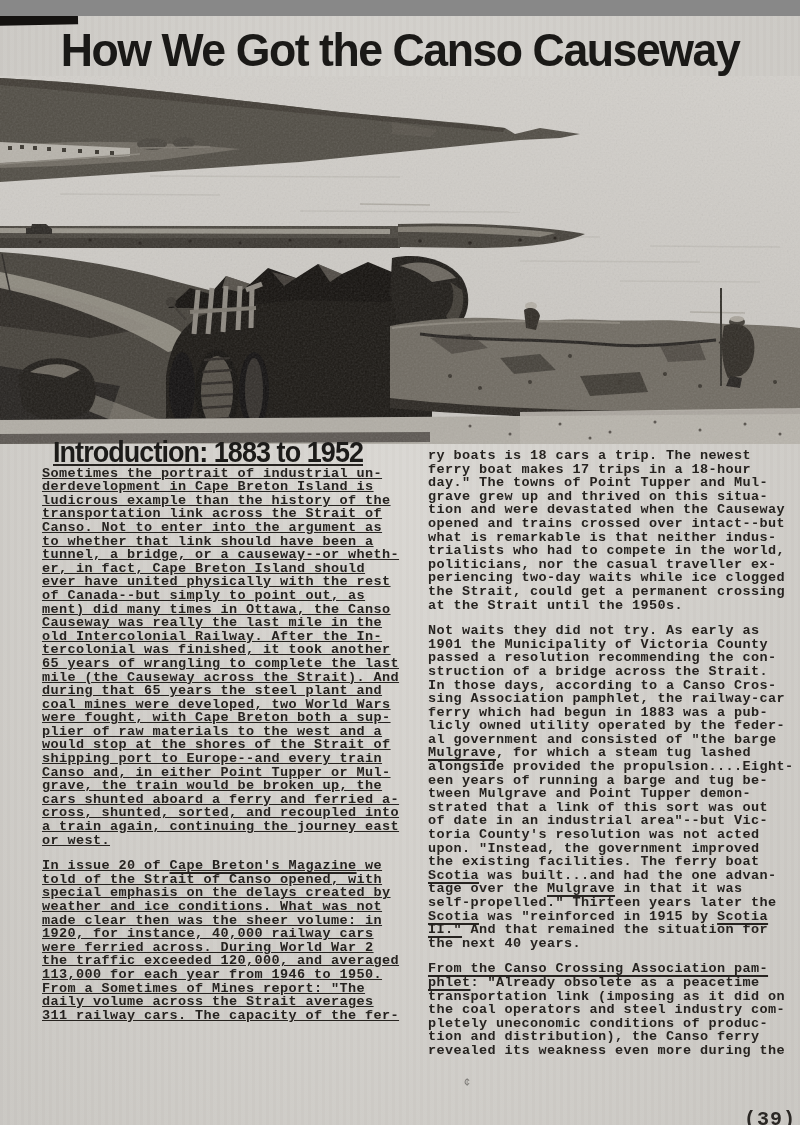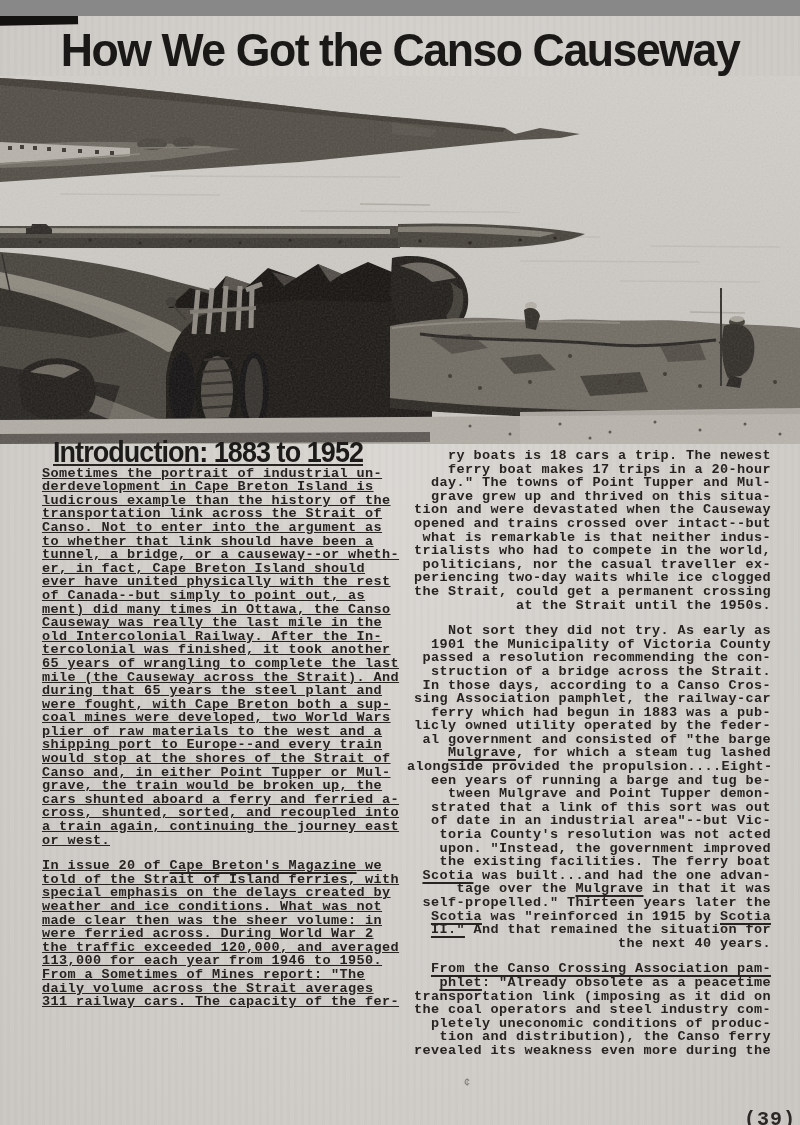"ry boats is 18 cars" #col-right { left: 407px -> 428px; text-align: right -> none }
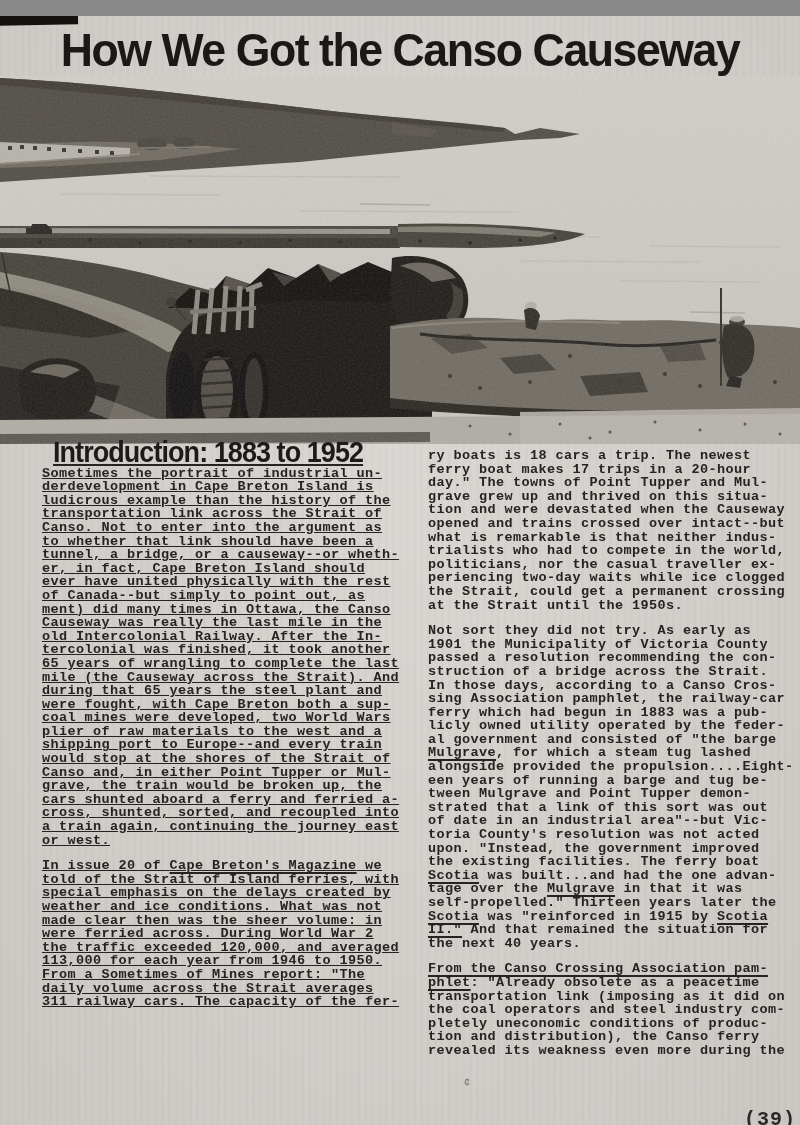"ferry boat makes 17 trips" span { text: 20-hour -> 18-hour }
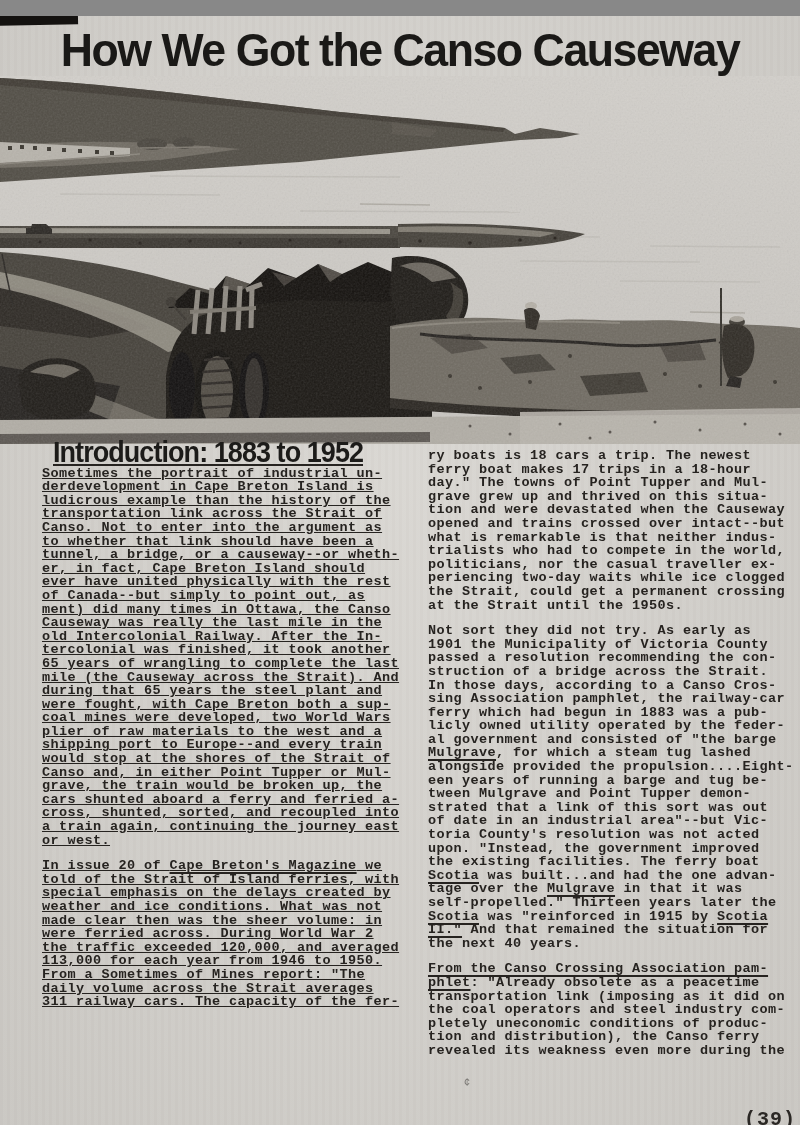"Not sort they did not" span { text: sort -> waits }
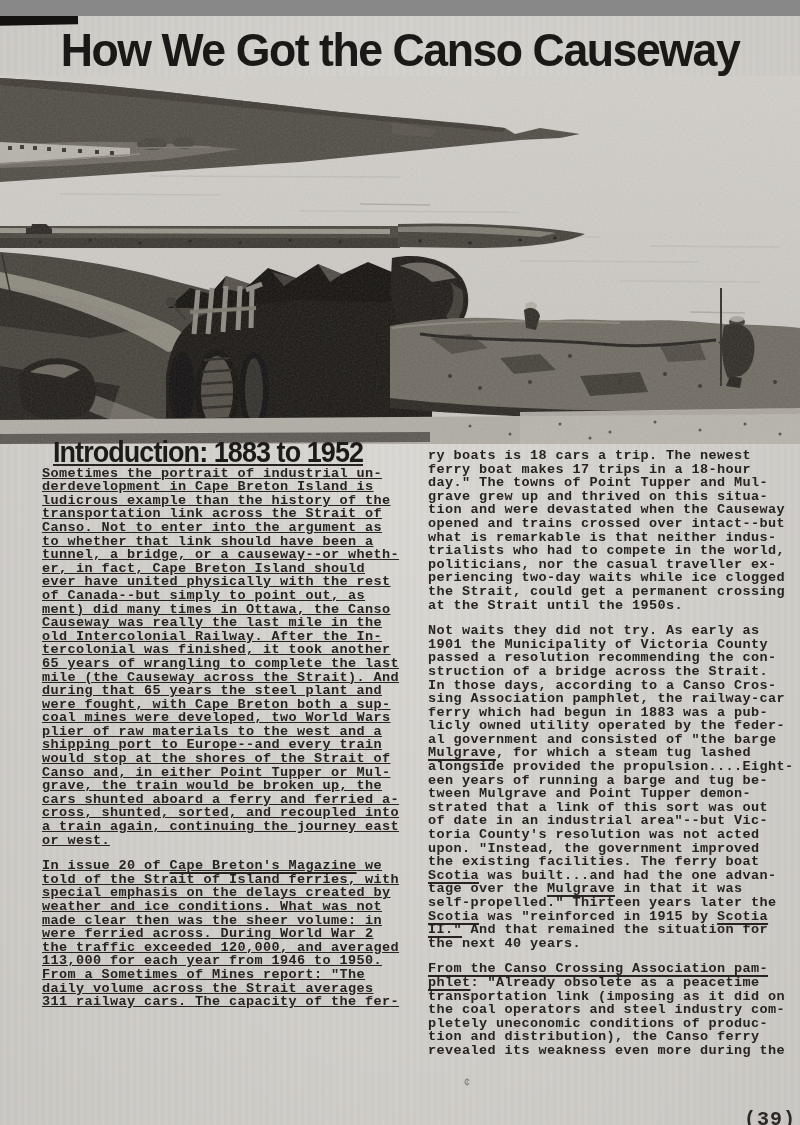"were fought, with Cape Breton" div.tline { order: before "coal mines were developed, two" -> after "coal mines were developed, two" }
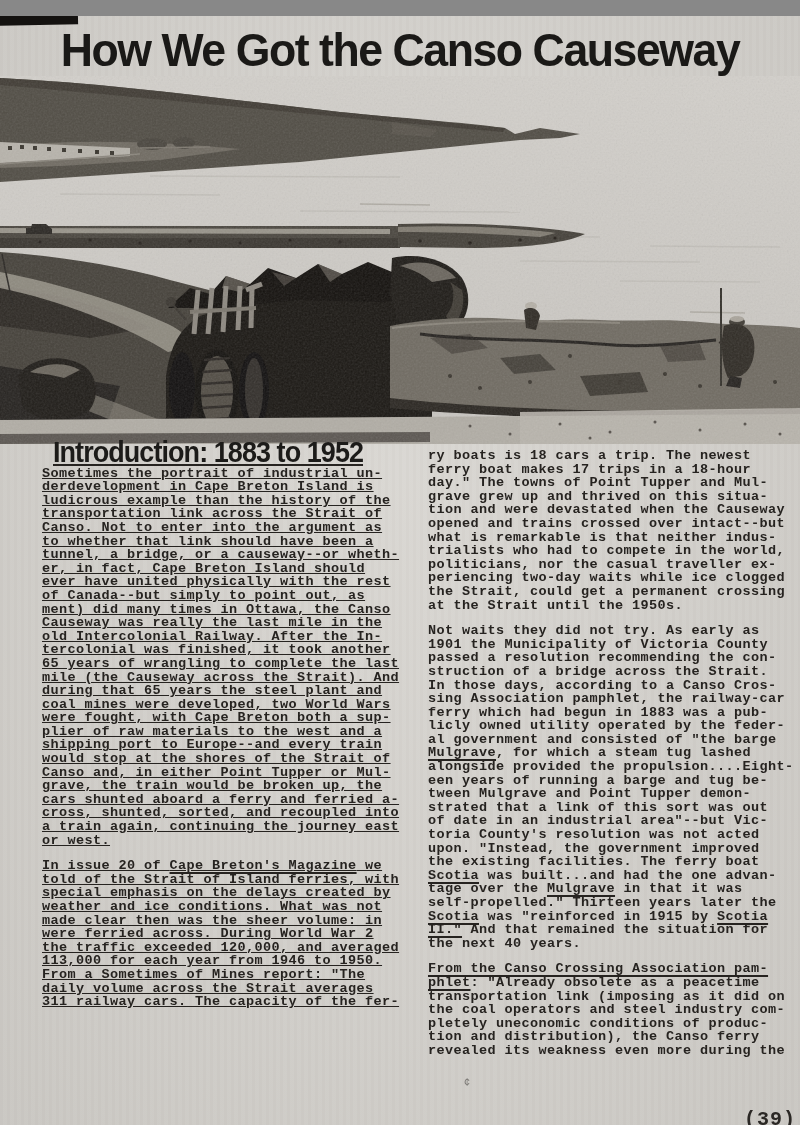"shipping port to Europe--and every" div.tline { order: before "would stop at the shores" -> after "would stop at the shores" }
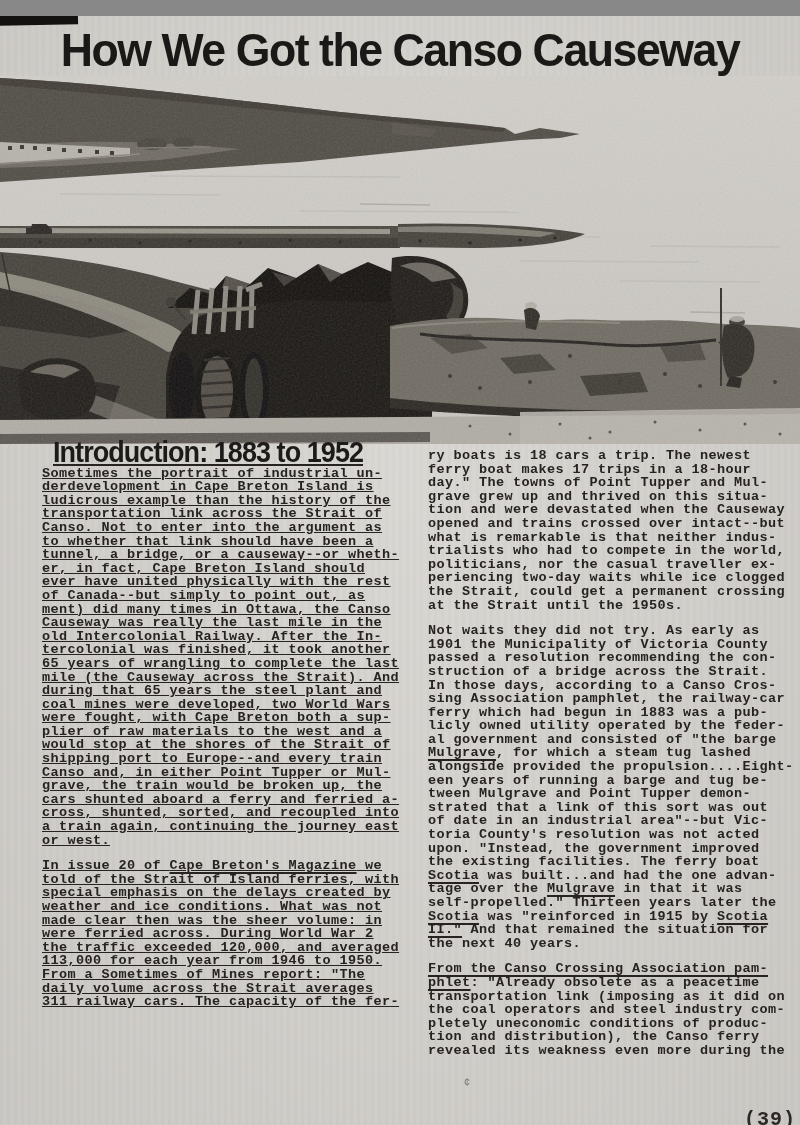"told of the Strait of" span { text: Island ferries -> Canso opened }
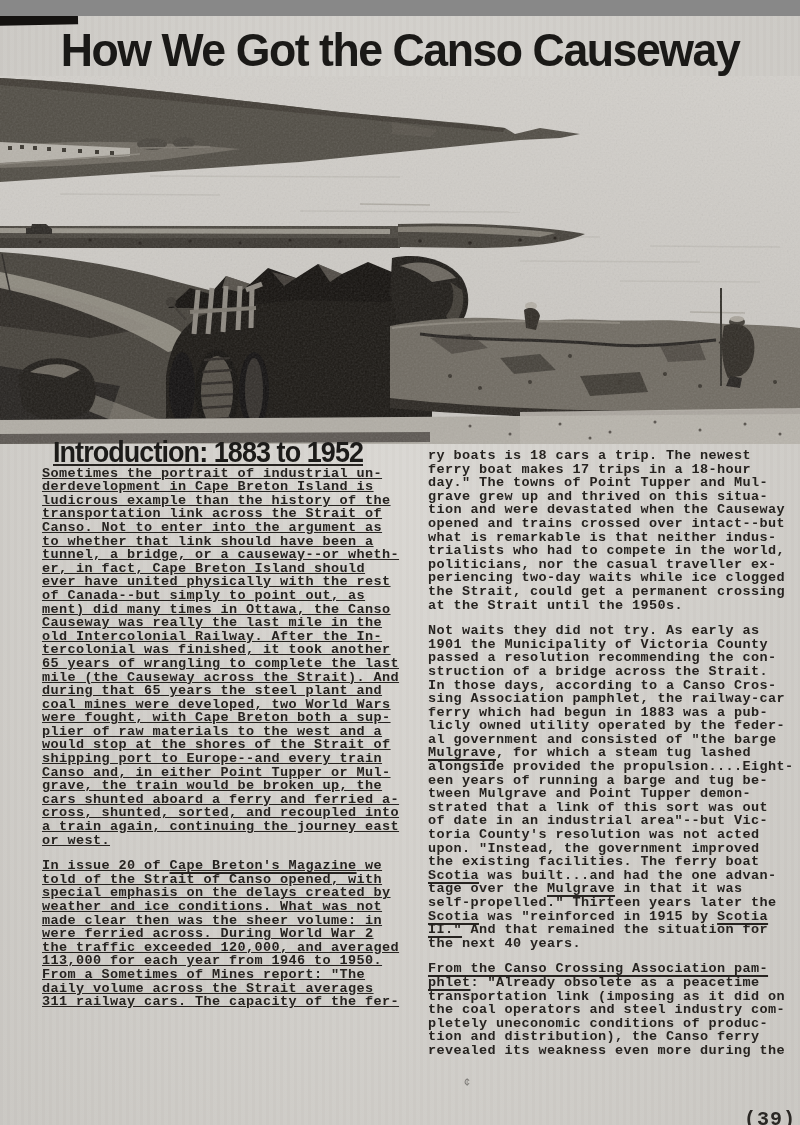"1920, for instance, 40,000 railway" div.tline { html: none -> <div><span>1920, for instance, 40,000 railway cars</span></div> }
